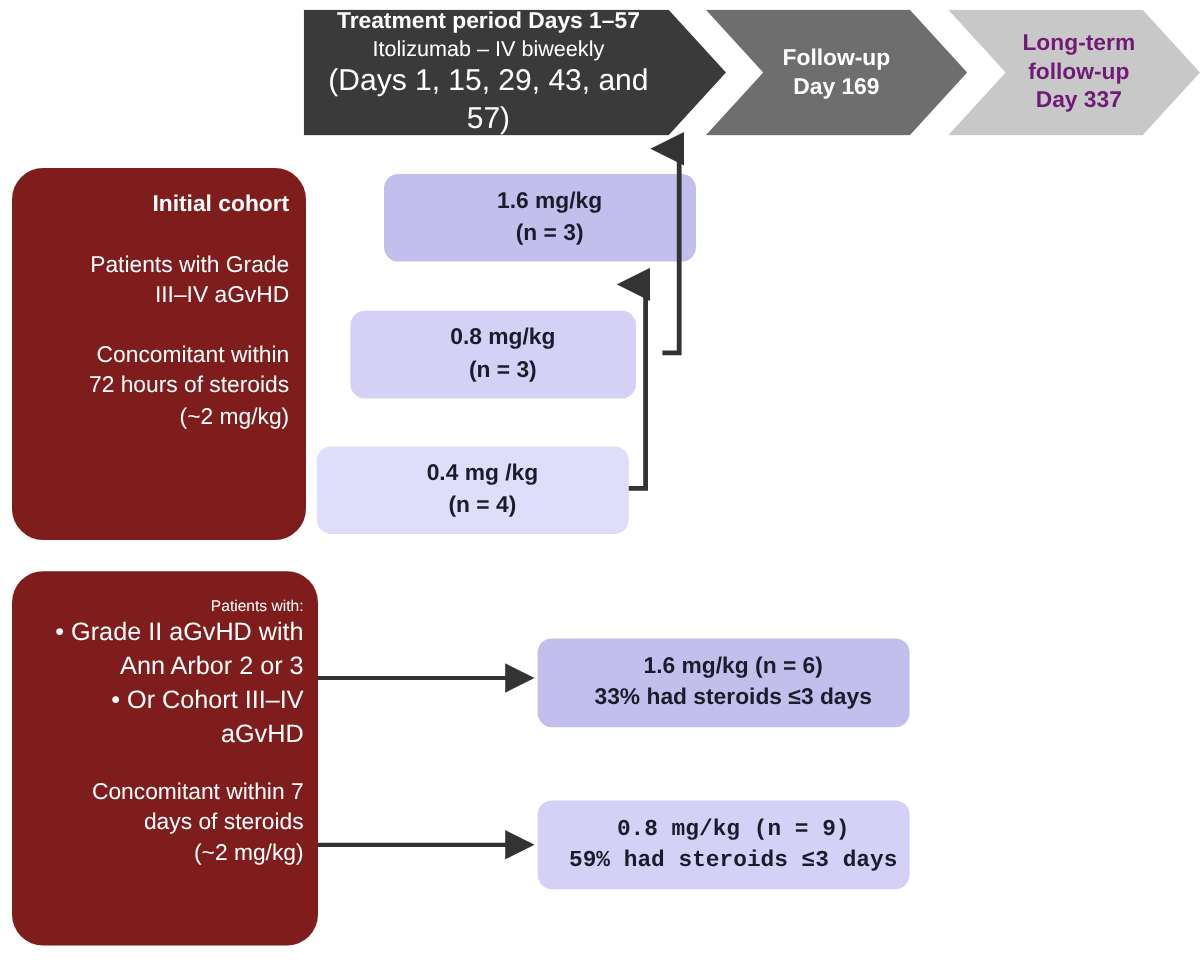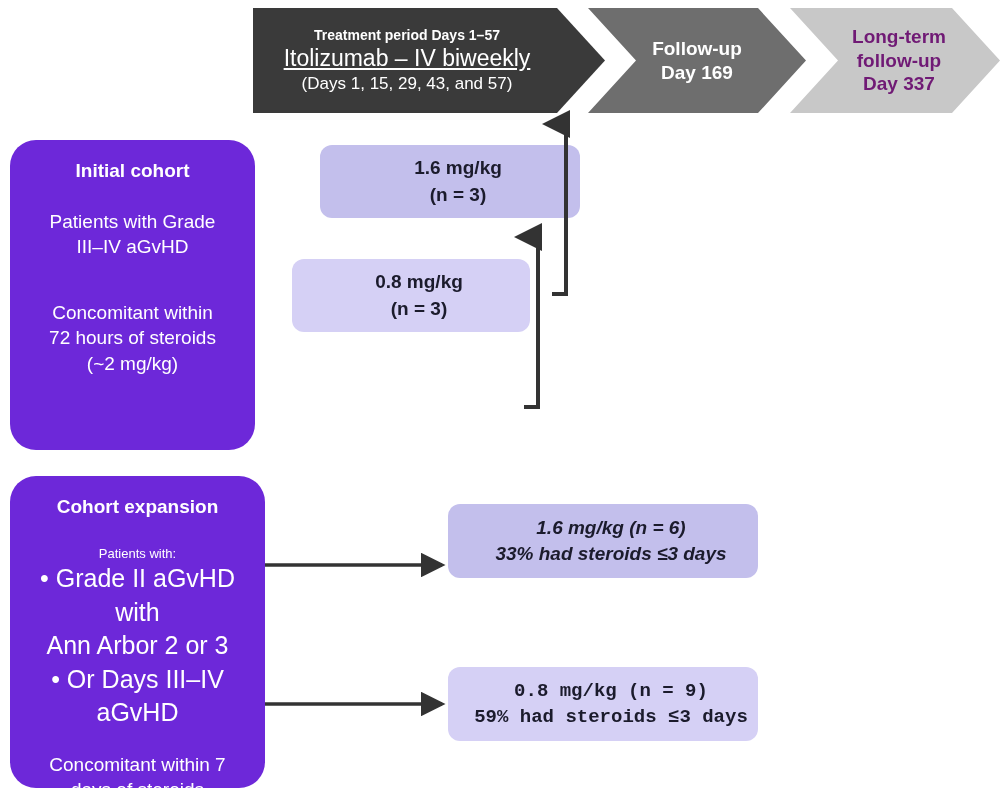"Treatment period Days 1–57" .chev-l1 { font-size: 14px -> 19px }
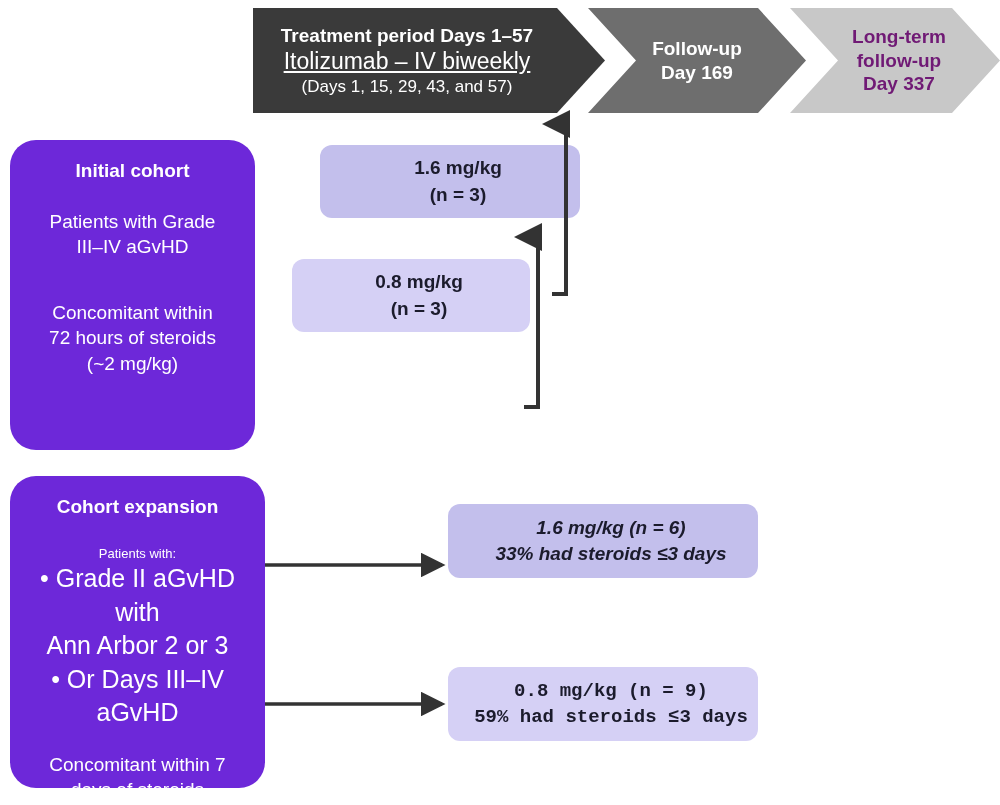"Itolizumab – IV biweekly" .chev-l2 { font-size: 23px -> 18px; text-decoration: underline -> none }
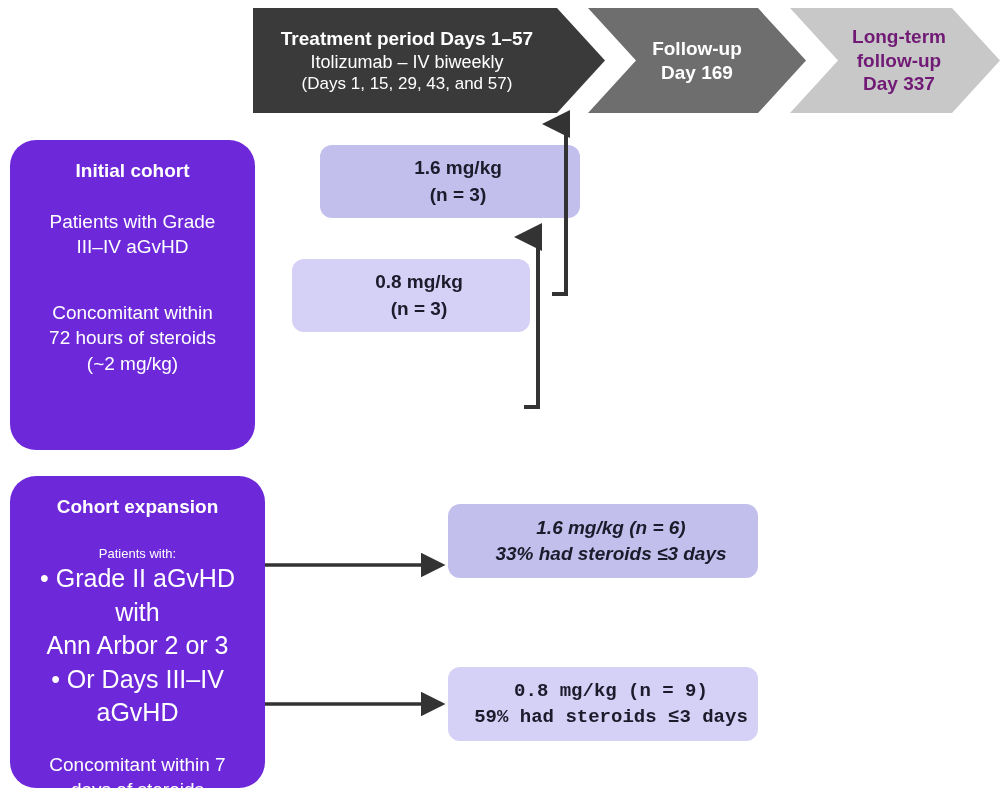"(Days 1, 15, 29, 43," .chev-l3 { font-size: 17px -> 25px }
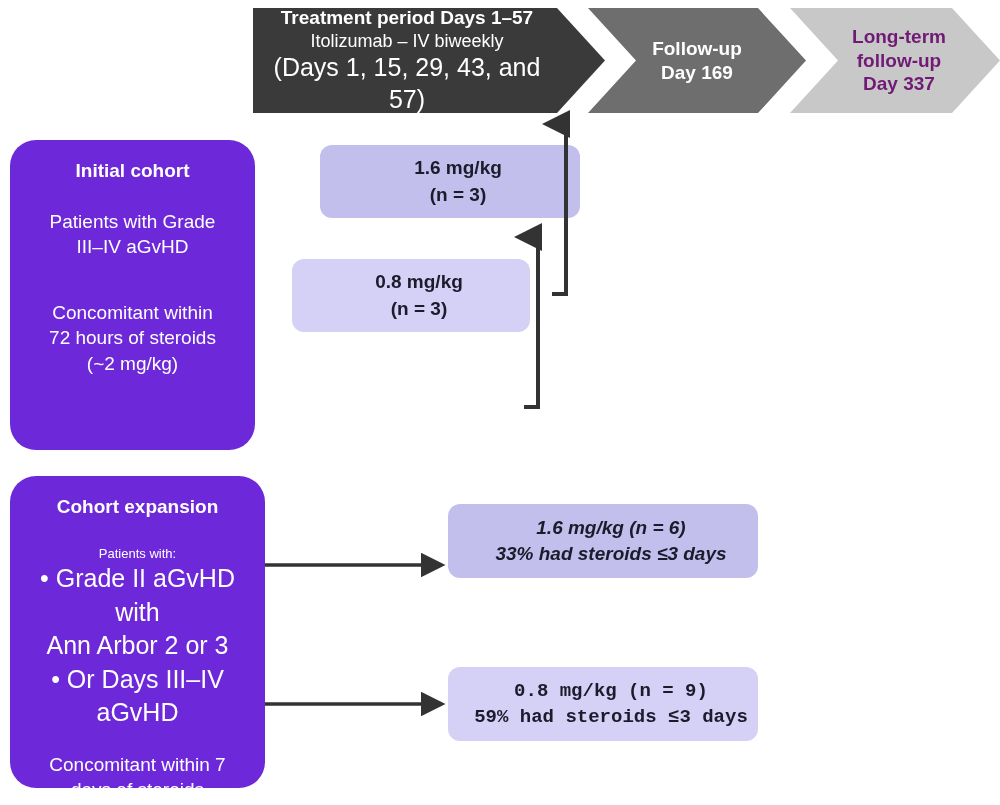"Initial cohort" .panel { background: #6d28d9 -> #7f1d1d; text-align: center -> right }
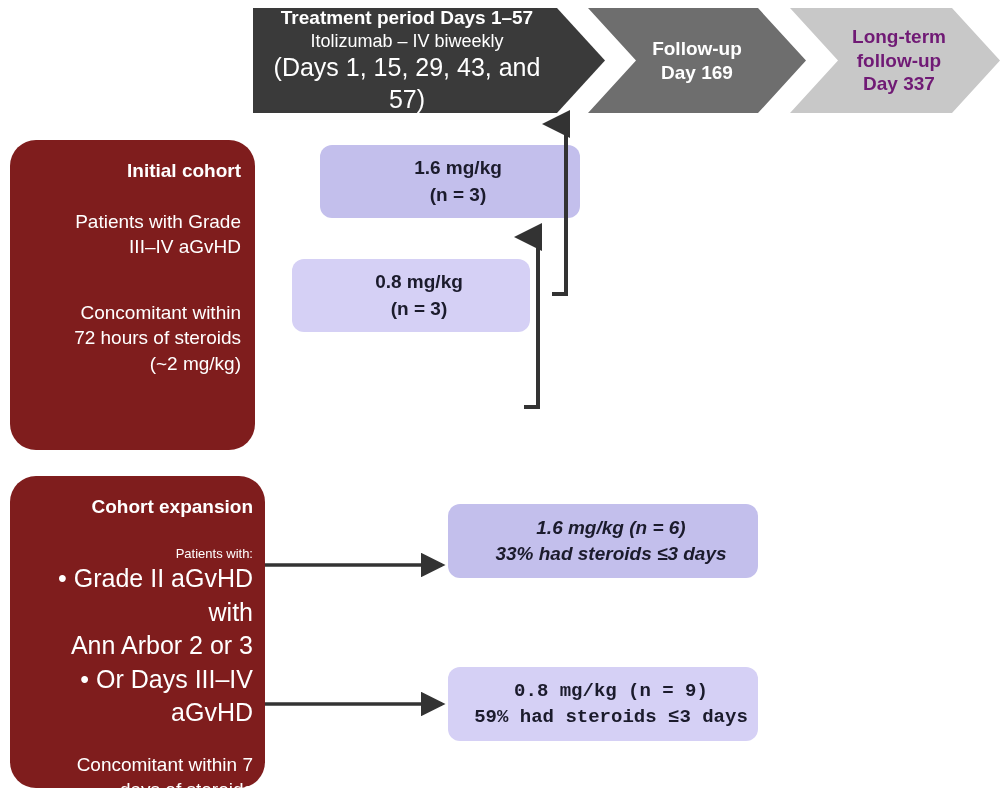"Patients with Grade" .panel-para { margin-bottom: 40px -> 24px }
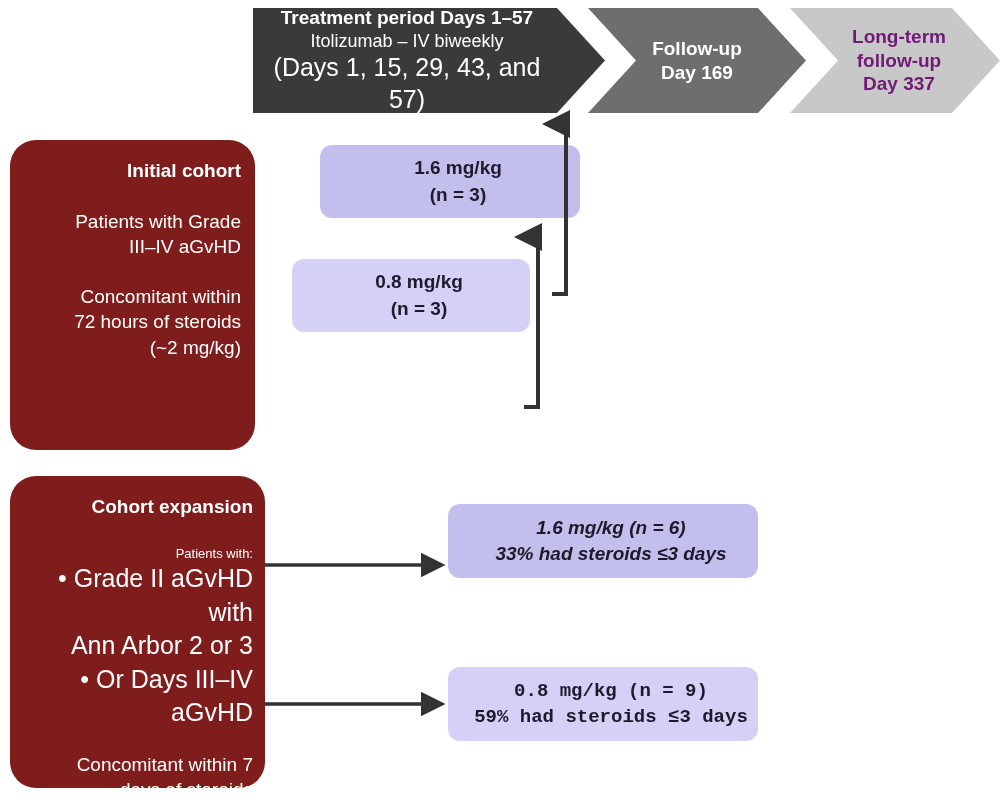"0.4 mg /kg" div.dose { html: none -> <div> <div> <span>0.4 mg /kg</span> <span>(n = 4)</span> </div> </div> }
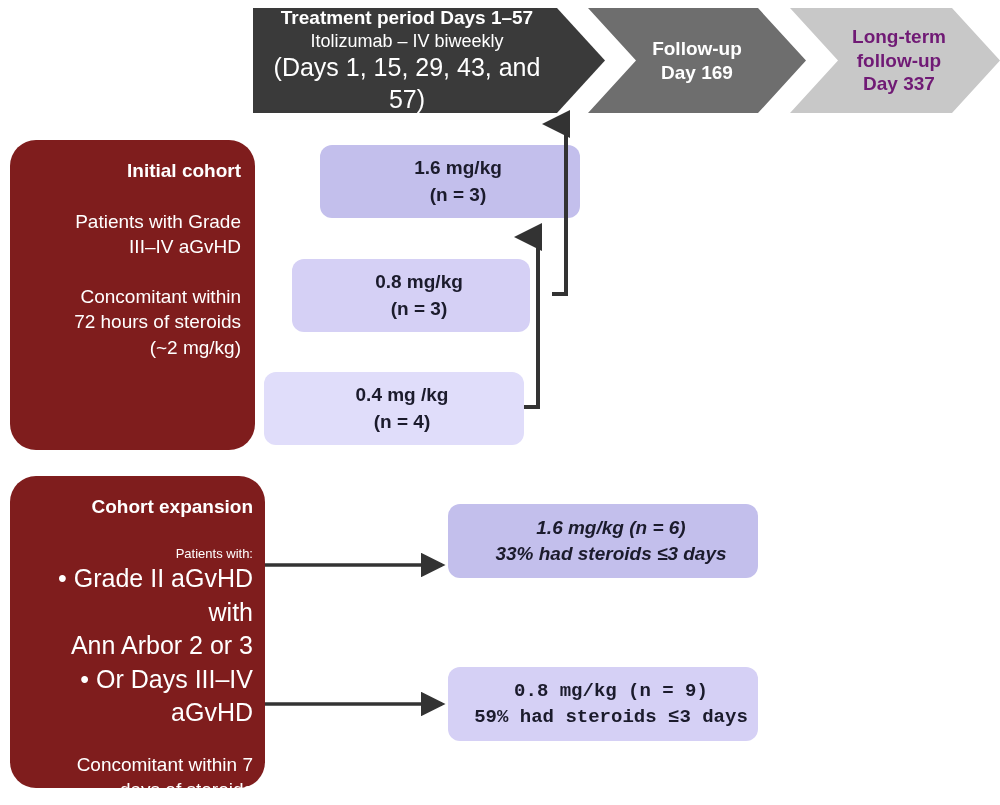"Cohort expansion" div.panel-title { html: <div>Cohort expansion</div> -> none }
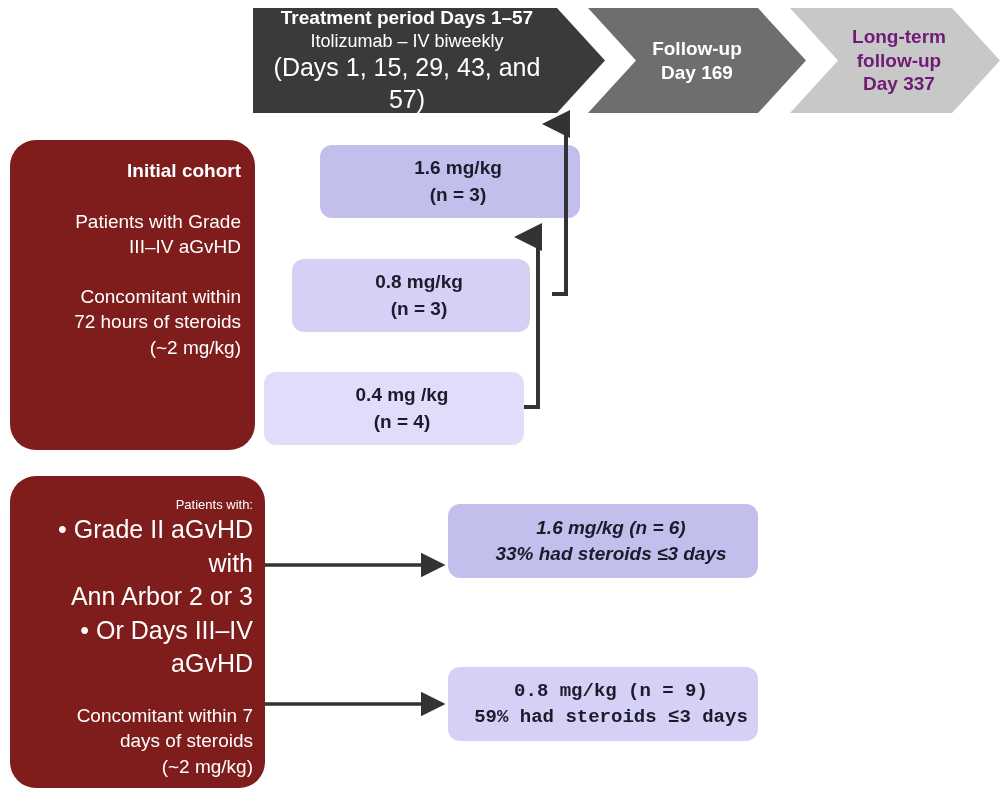"• Grade II aGvHD with" .panel-bullets { font-size: 25px -> 21px }
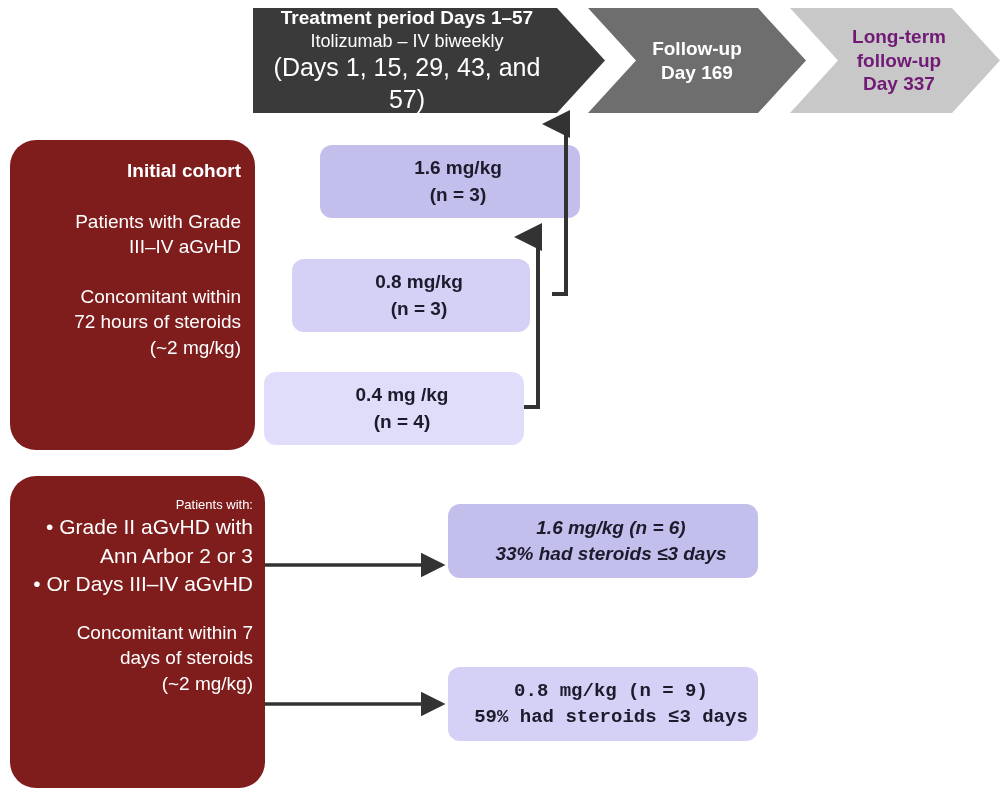"1.6 mg/kg (n = 6)" #dose-16-exp { font-style: italic -> none; top: 504px -> 532px }
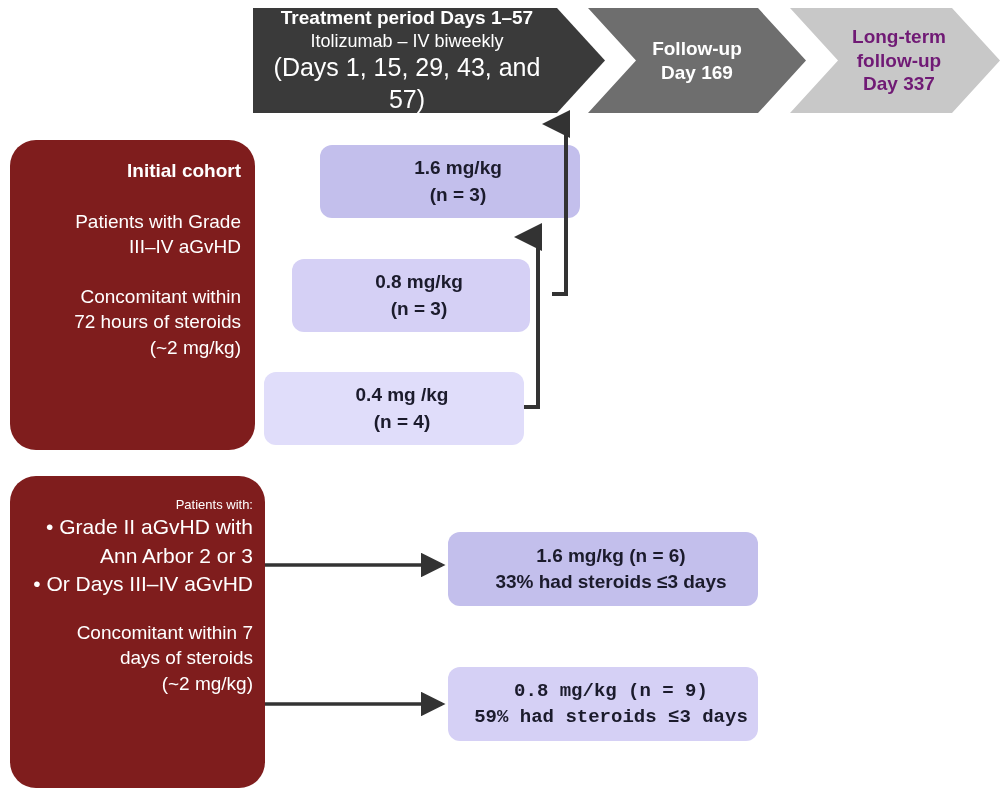"• Or Days III–IV aGvHD" li { text: Days -> Cohort }
